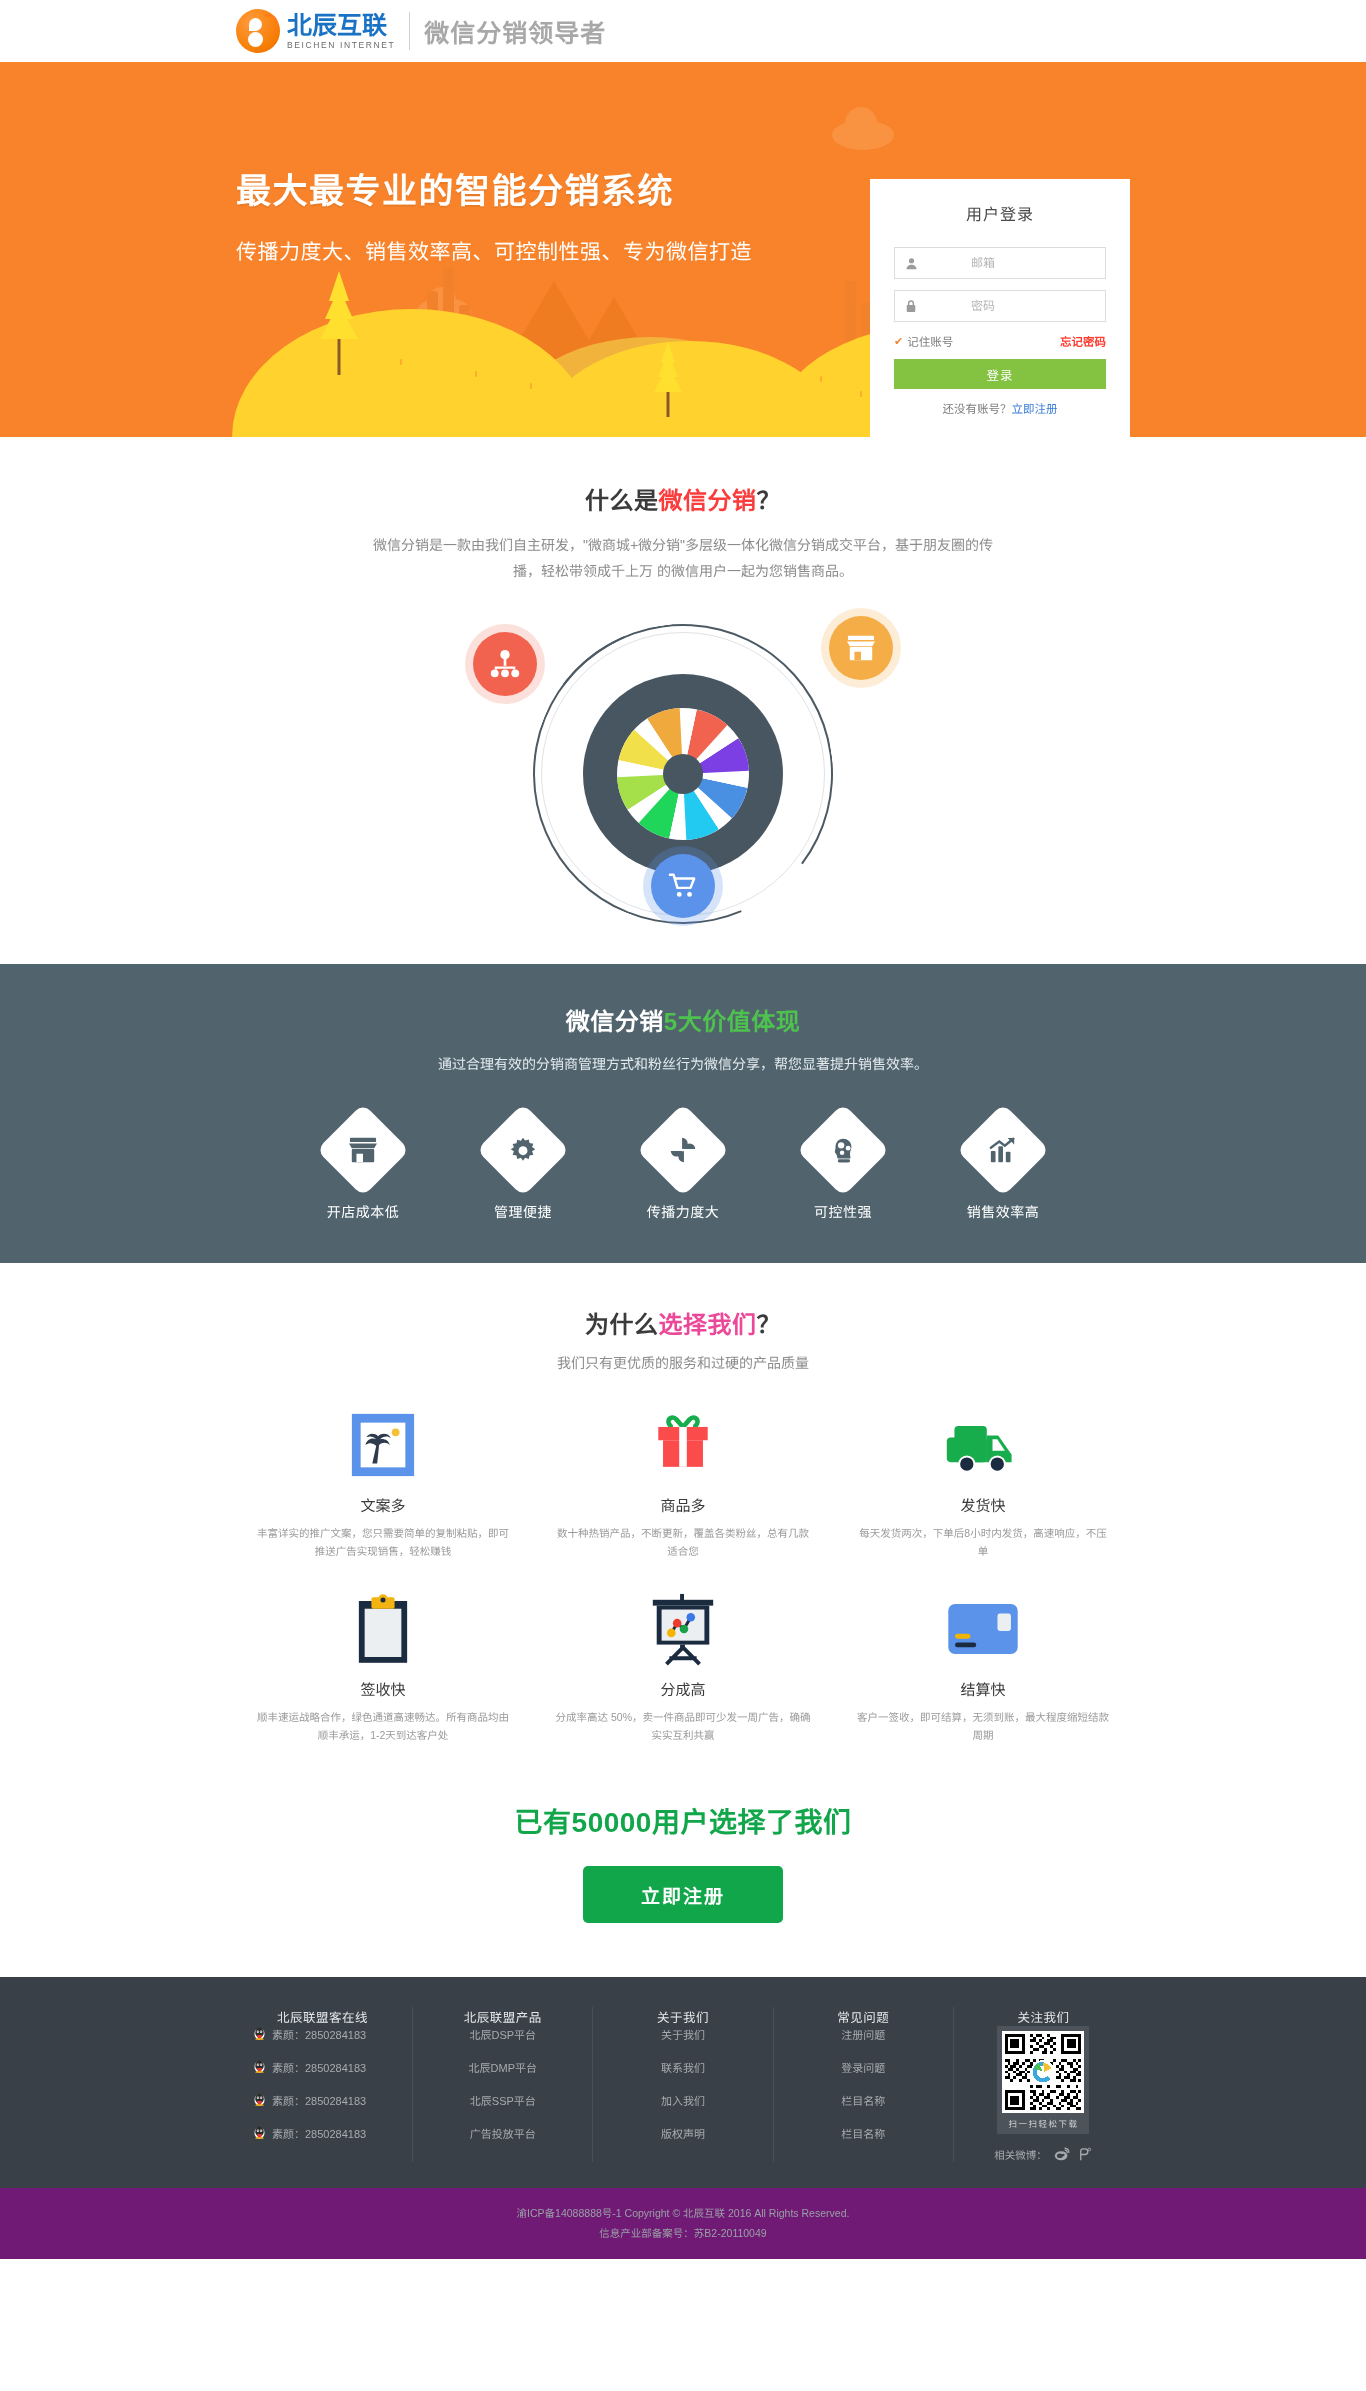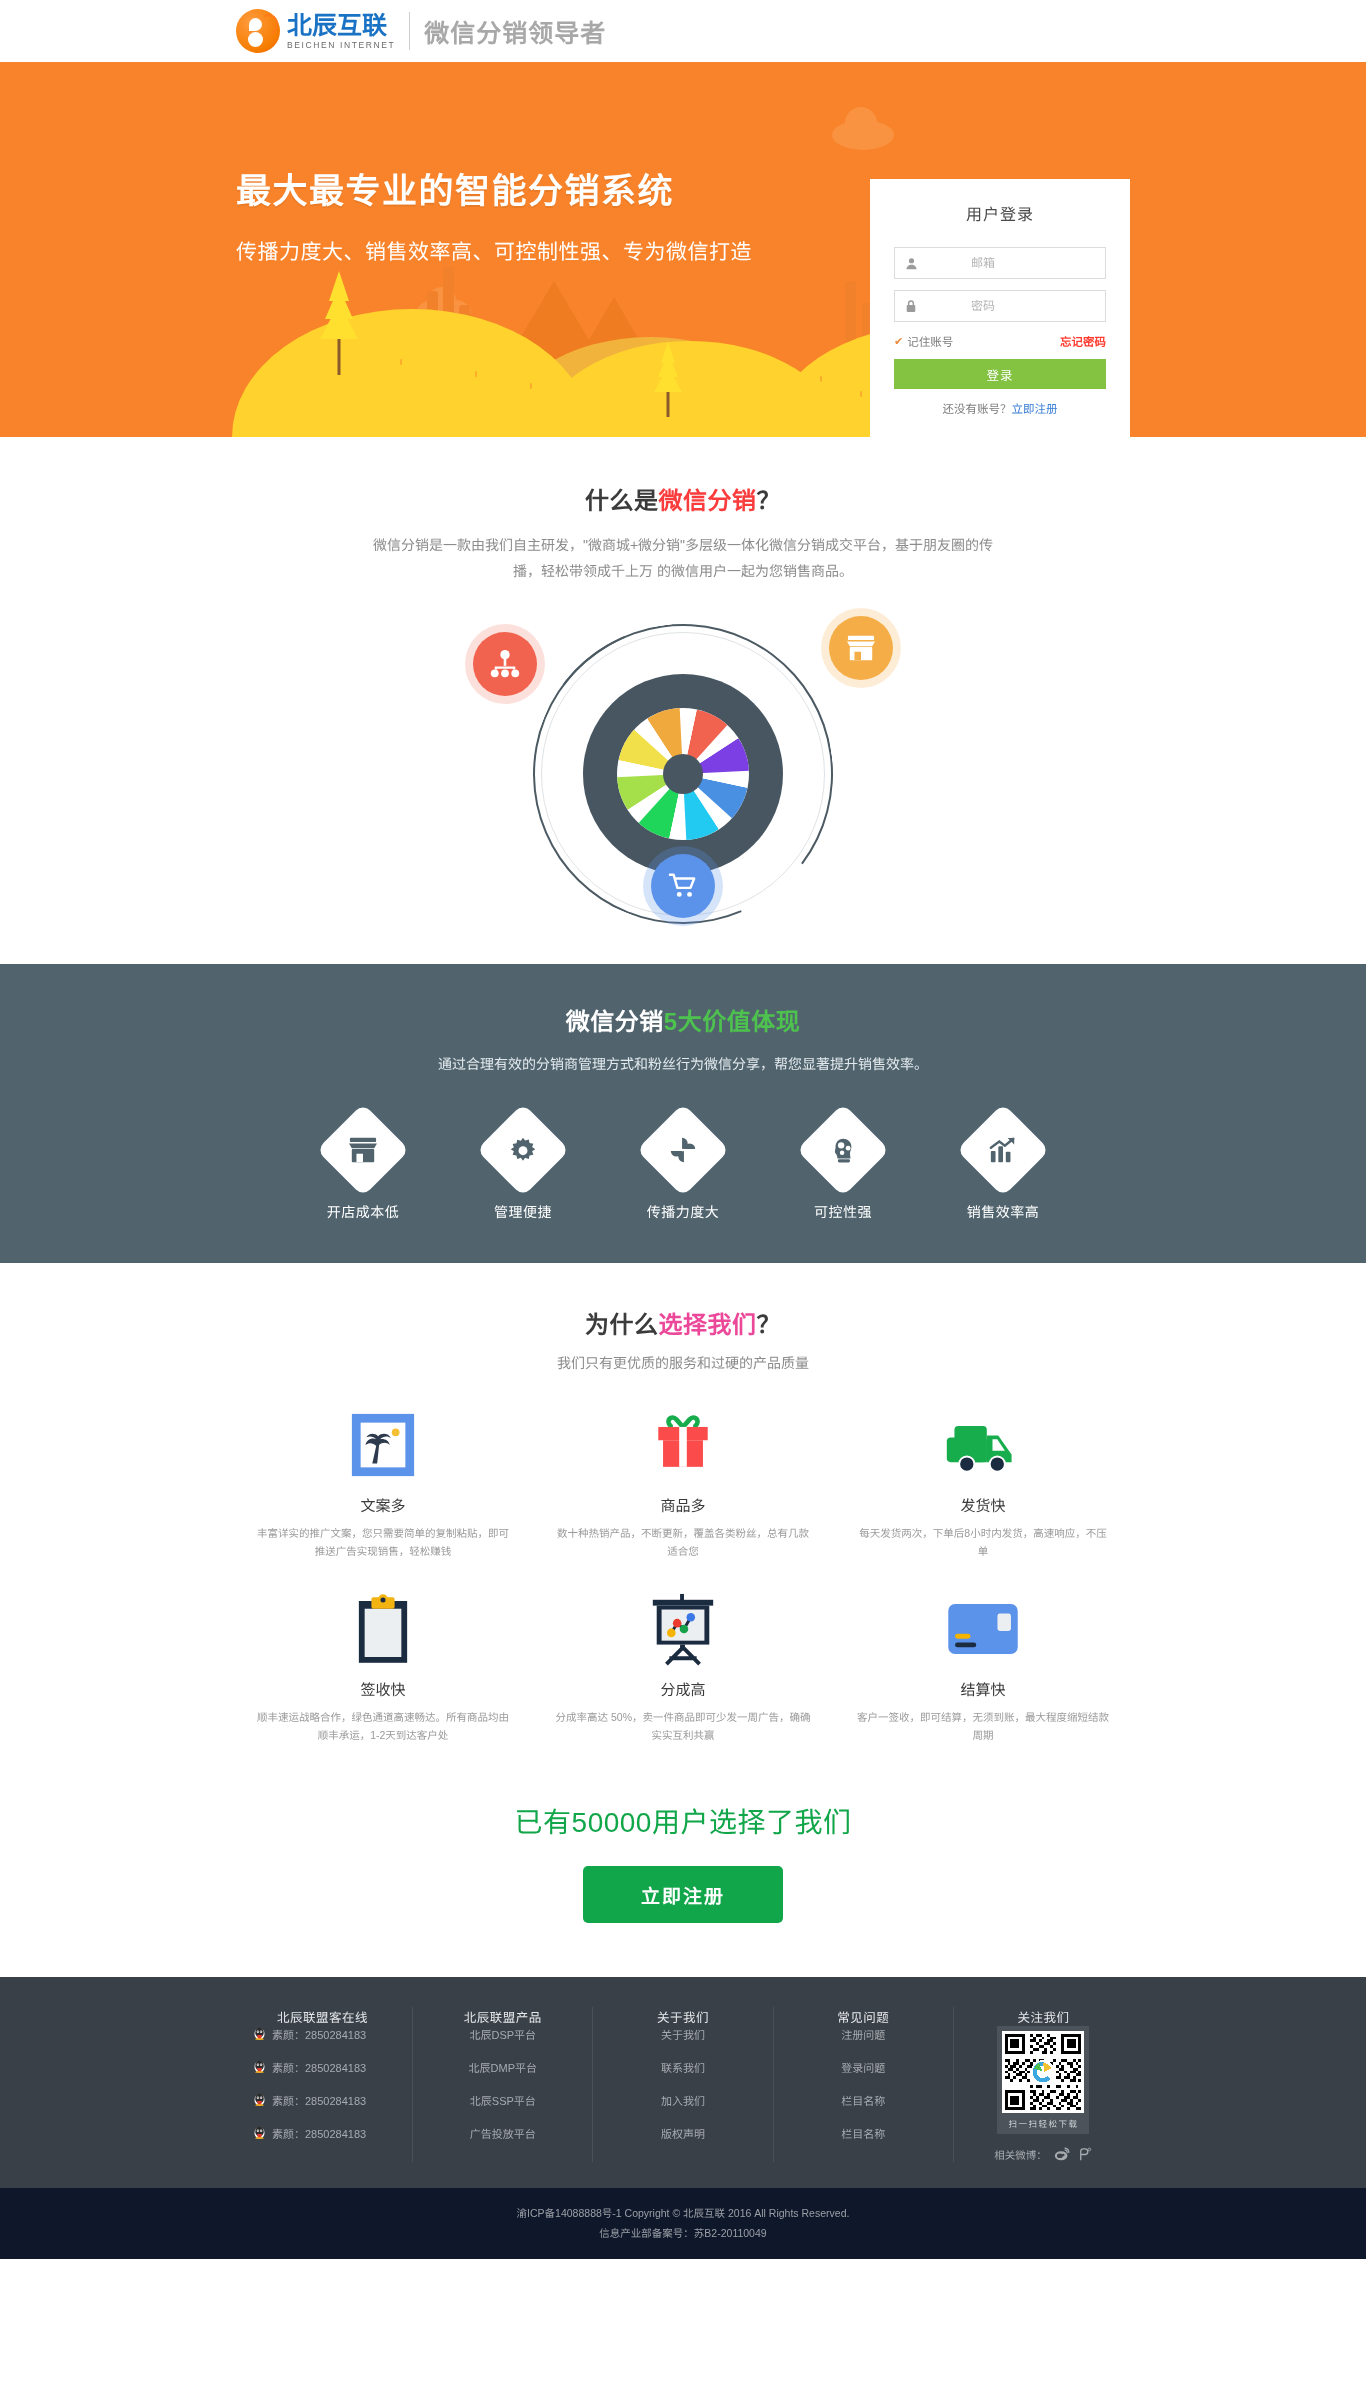"已有50000用户选择了我们" .cta-title { font-weight: normal -> bold }
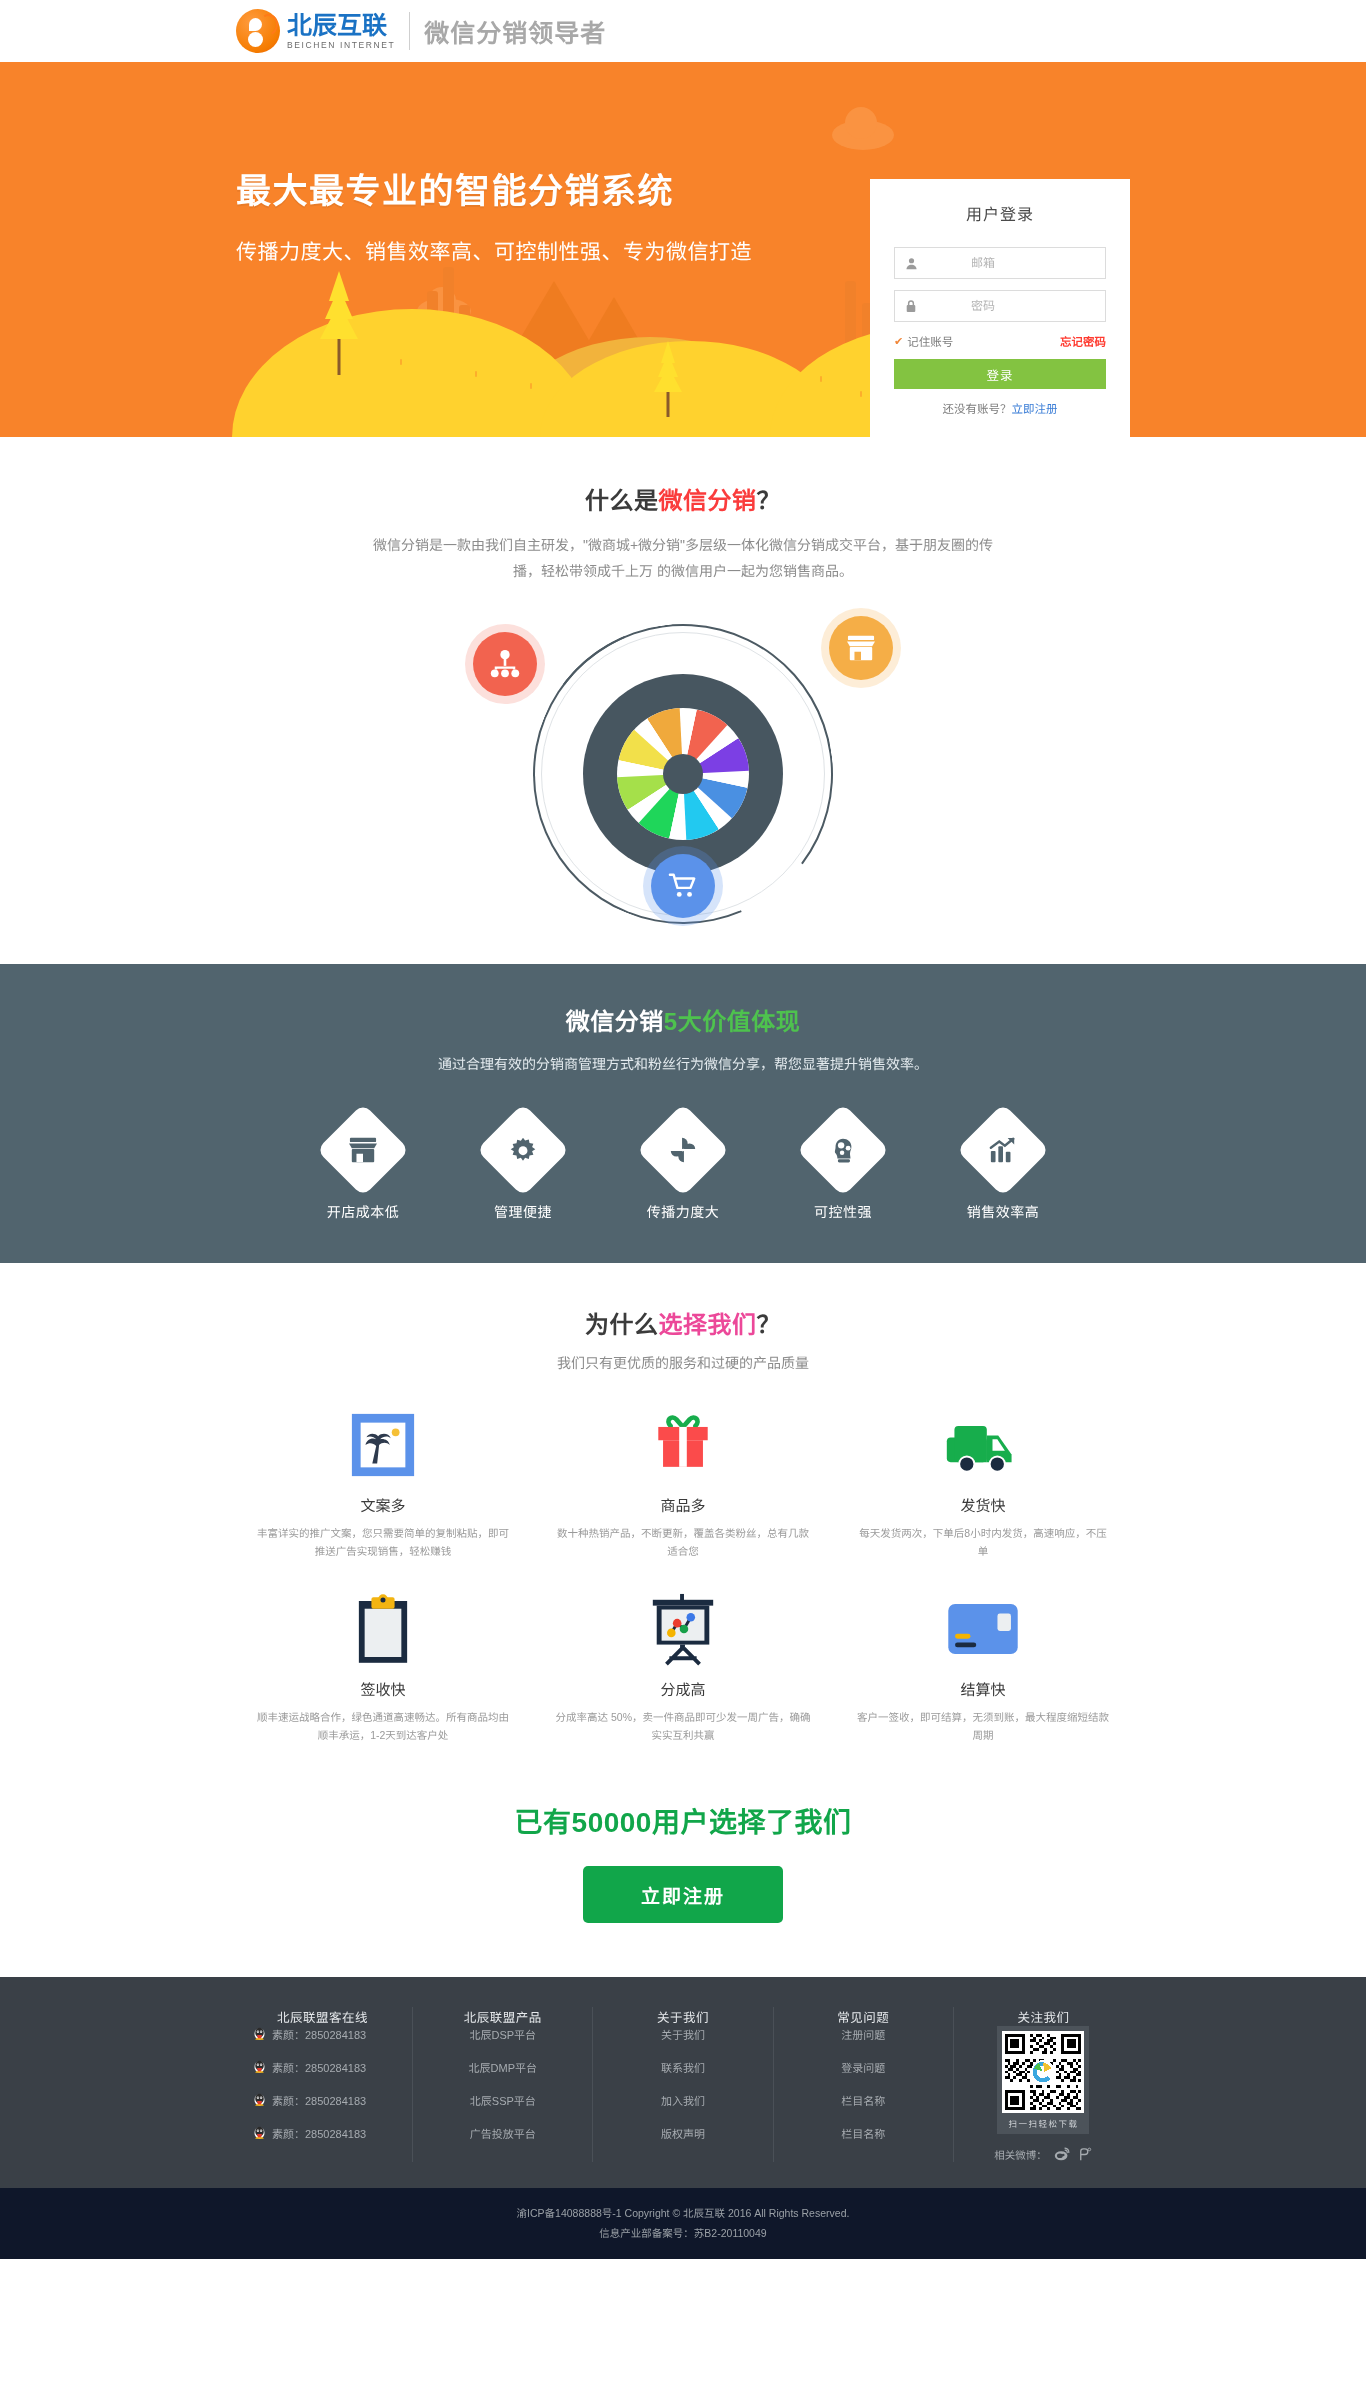"渝ICP备14088888号-1 Copyright © 北辰互联 2016" .copyright { background: #0f172a -> #701a75 }
